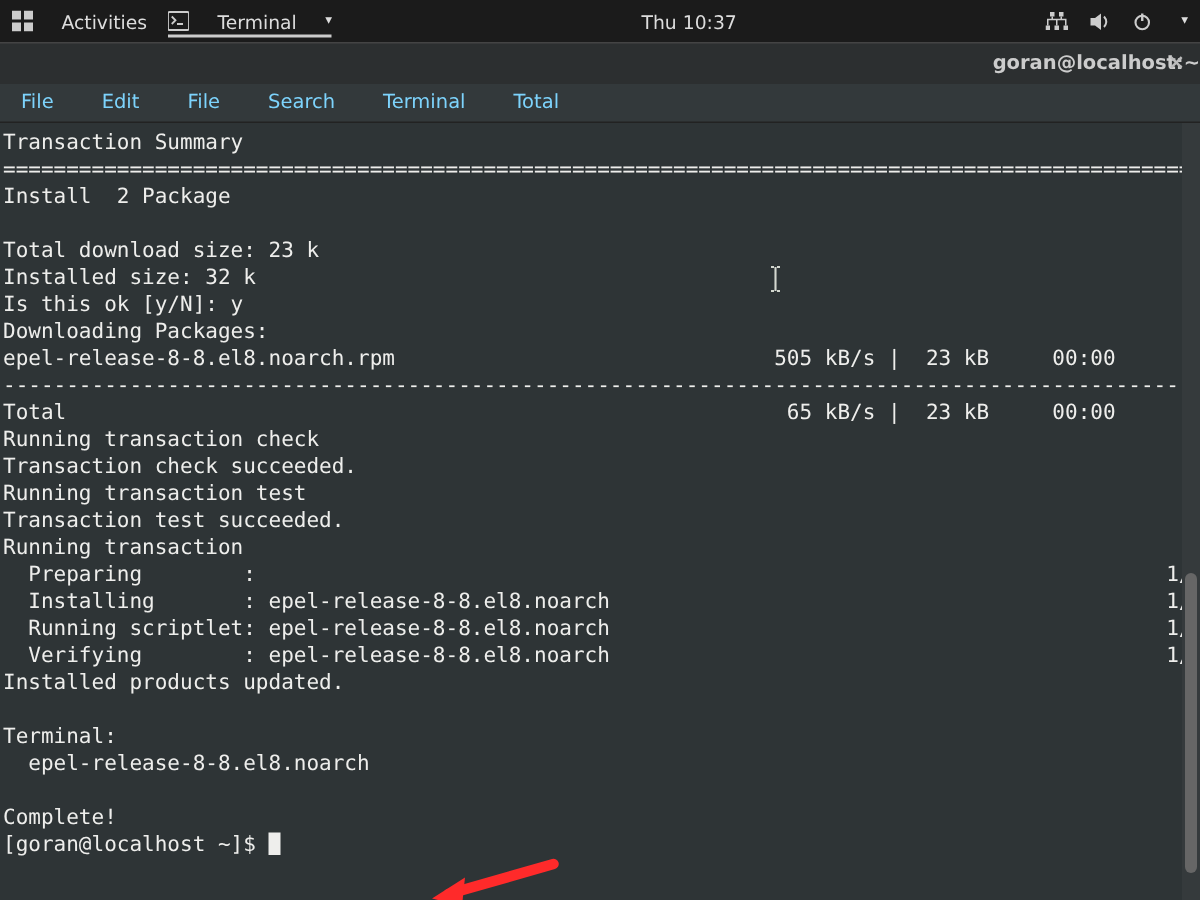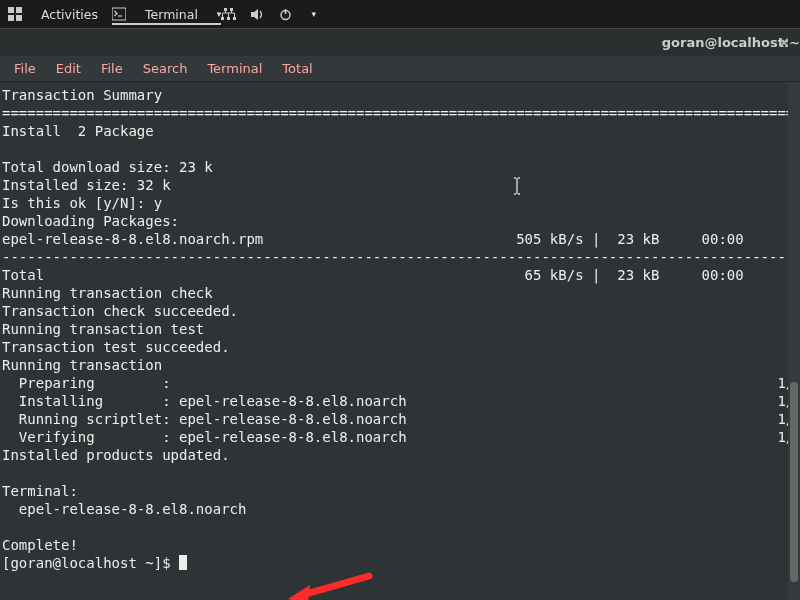"Thu 10:37" div.center { html: none -> <div> <span> <span>Thu 10:37</span> </span> </div> }
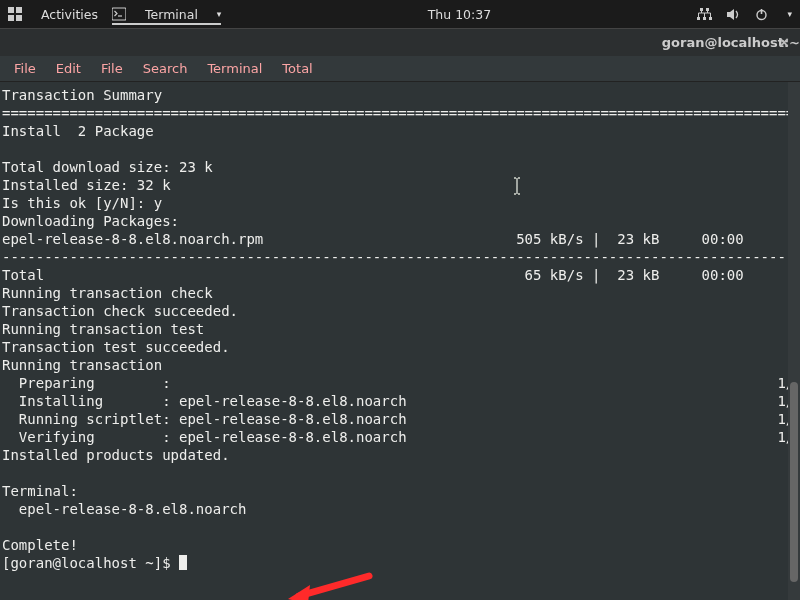"File" .menubar { color: #fca5a5 -> #7dd3fc; gap: 4px -> 16px }
